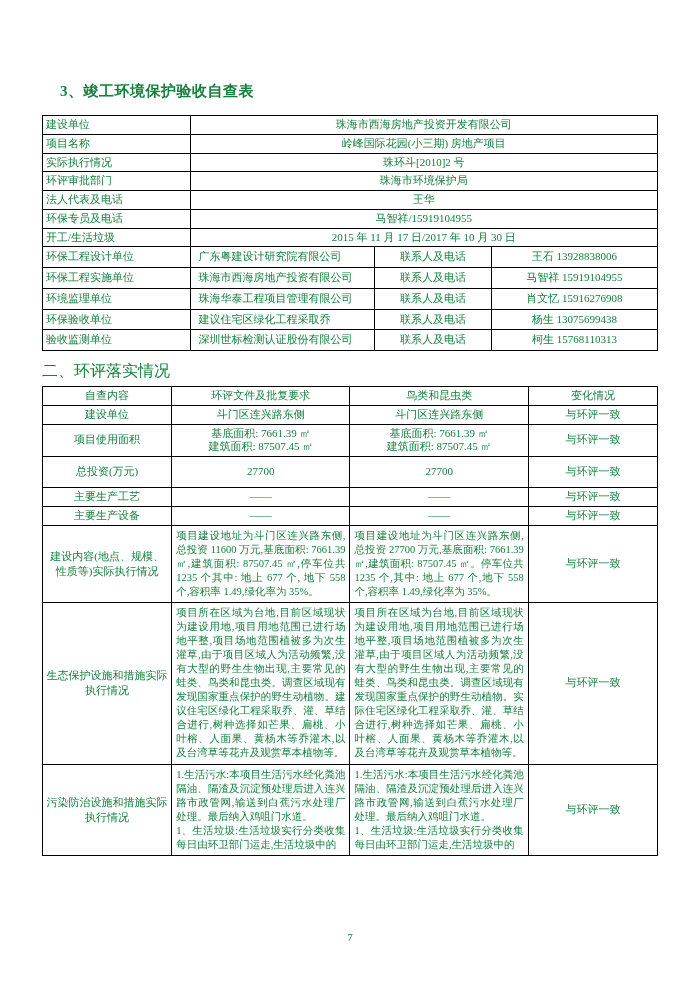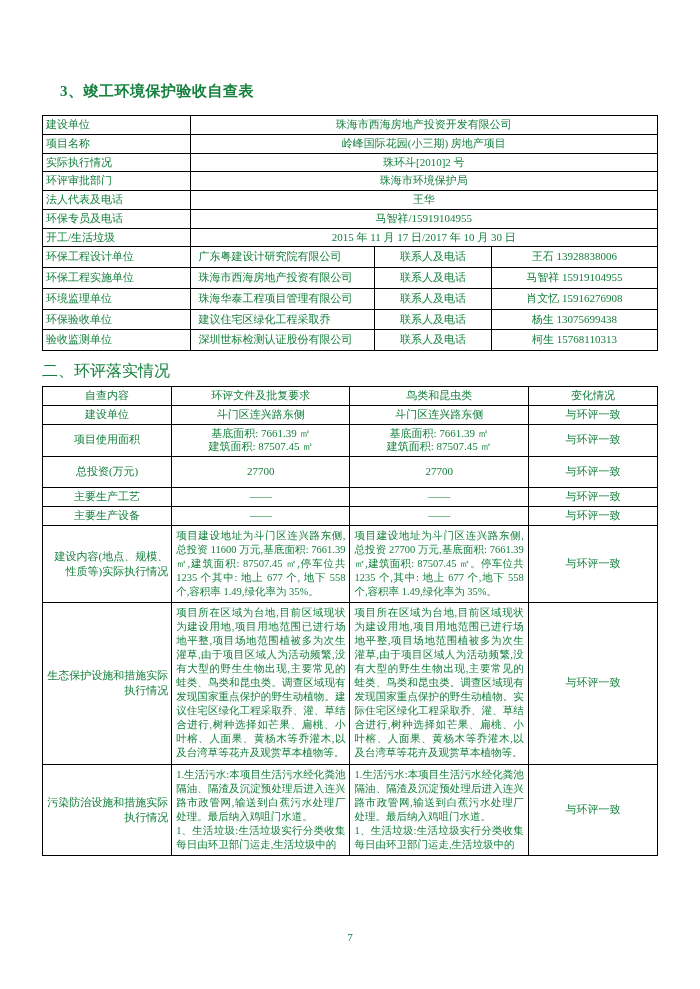"建设内容(地点、规模、性质等)实际执行情况" .vert-label { text-align: right -> center }
